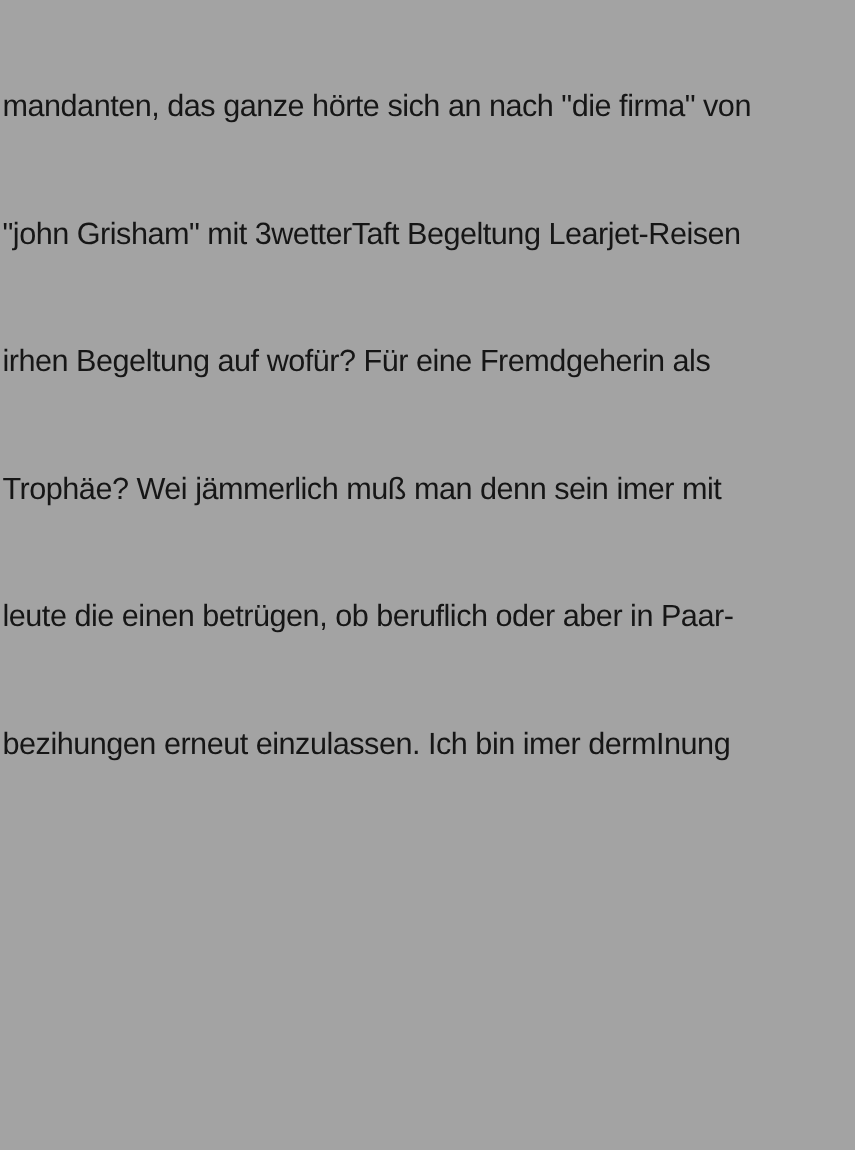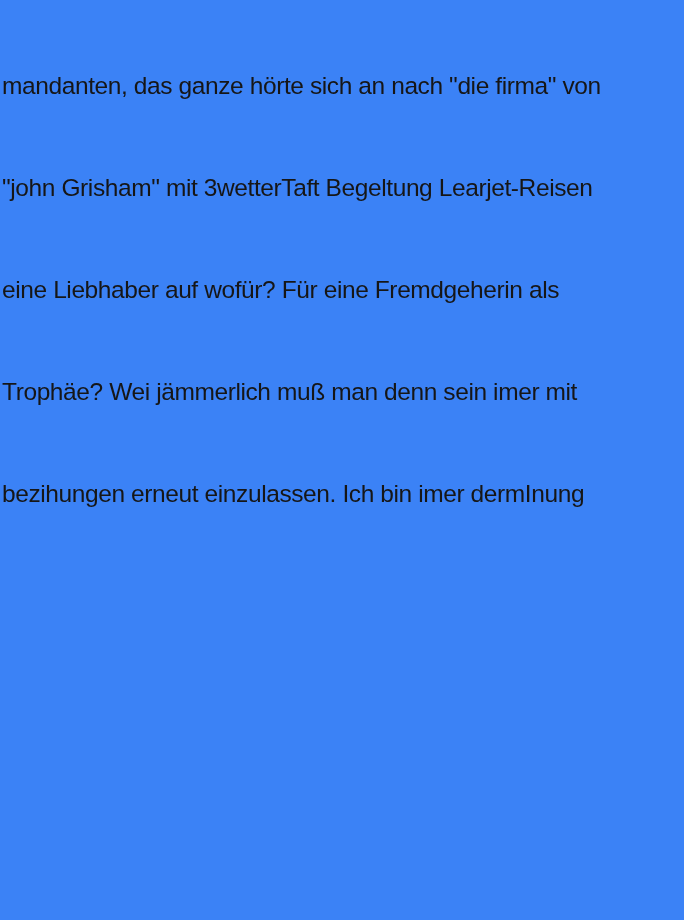"mandanten, das ganze hörte sich" .page { background: #3b82f6 -> #a3a3a3 }
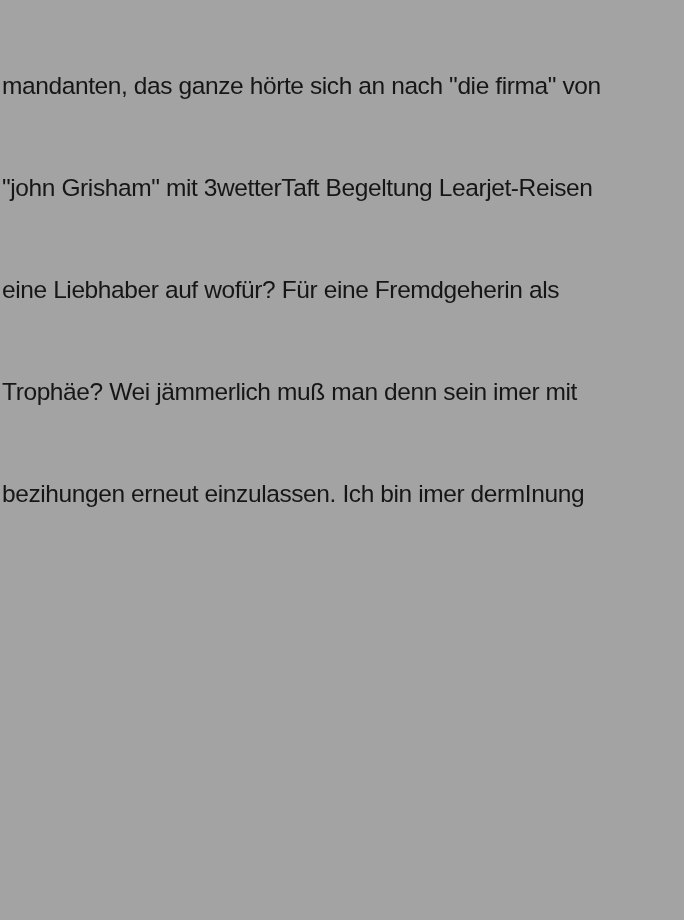"eine Liebhaber auf wofür? Für" div.text-line { text: eine Liebhaber -> irhen Begeltung }
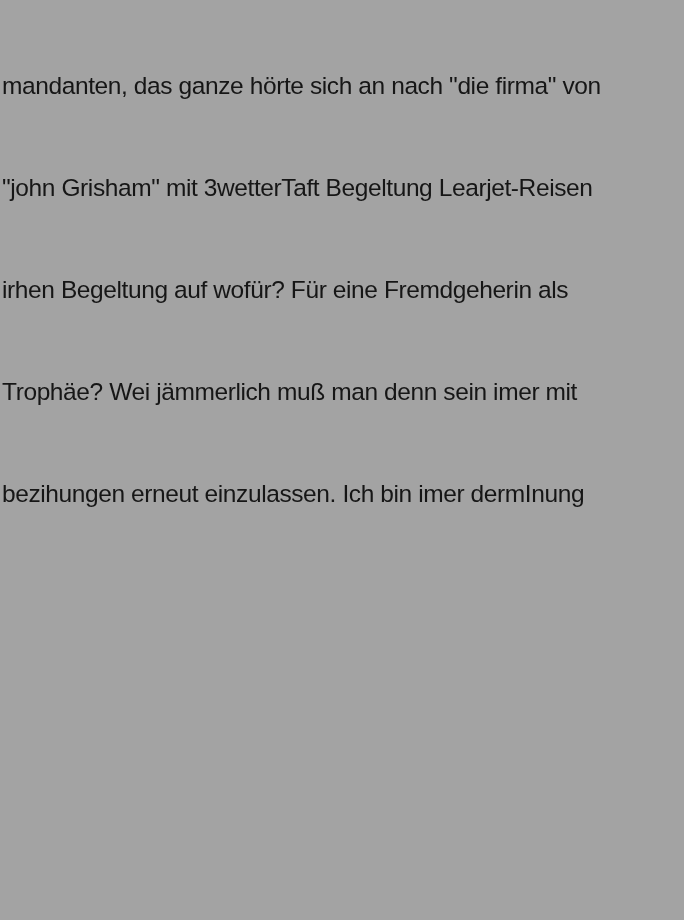"leute die einen betrügen, ob" div.text-line { html: none -> <div>leute die einen betrügen, ob beruflich oder aber in Paar-</div> }
